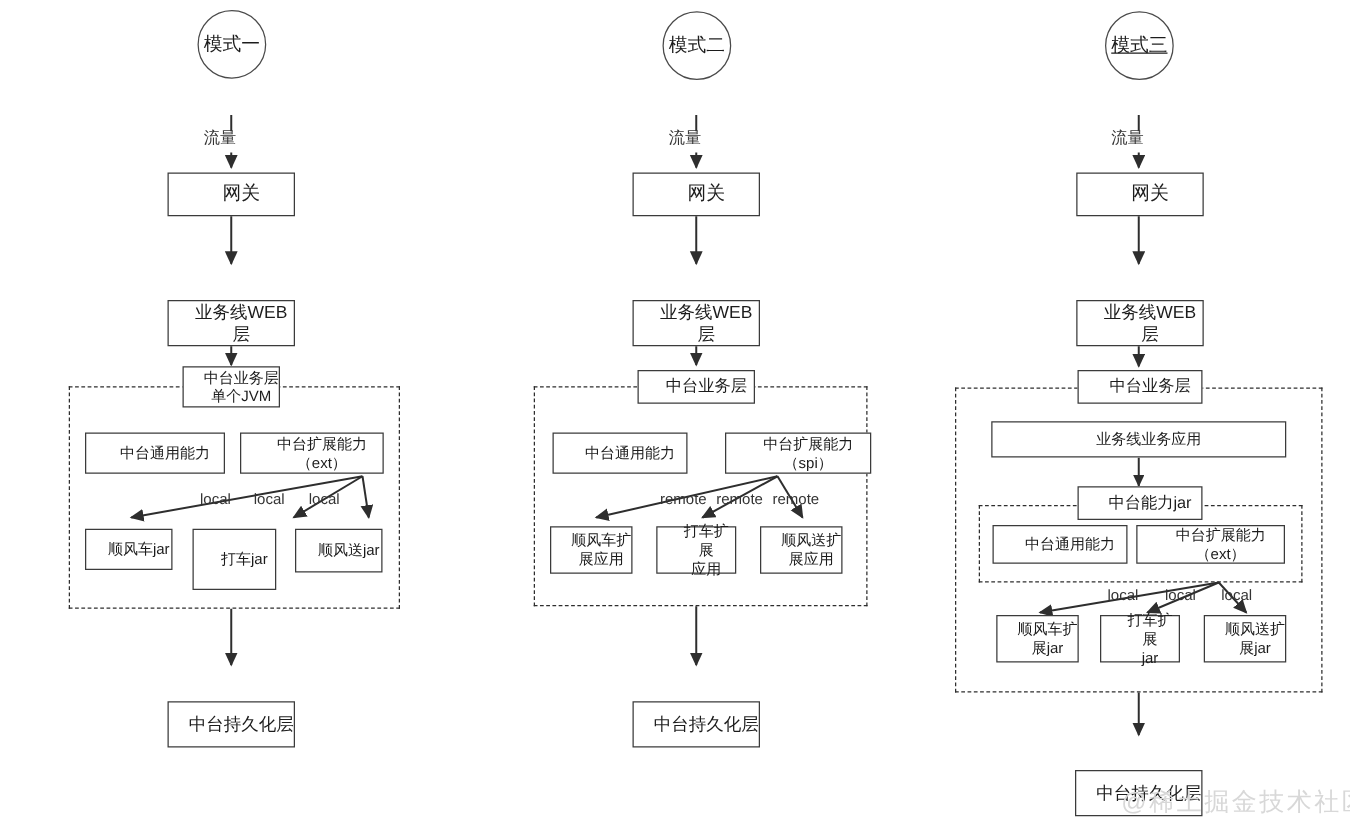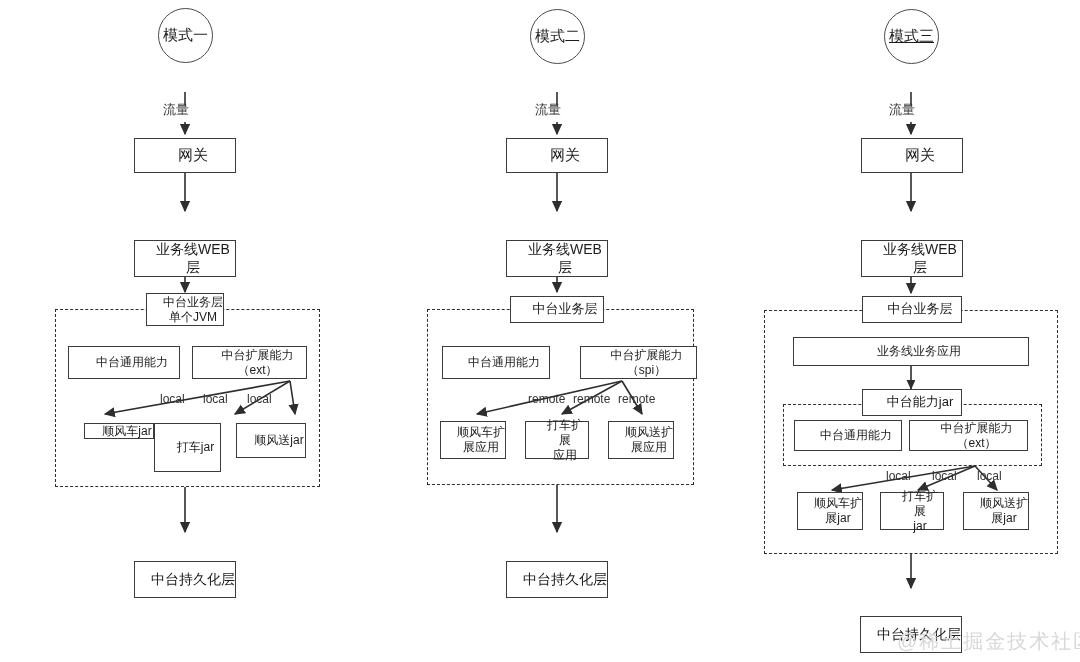"顺风车jar" div.node { height: 16px -> 33px; margin-left: 16px -> none }
